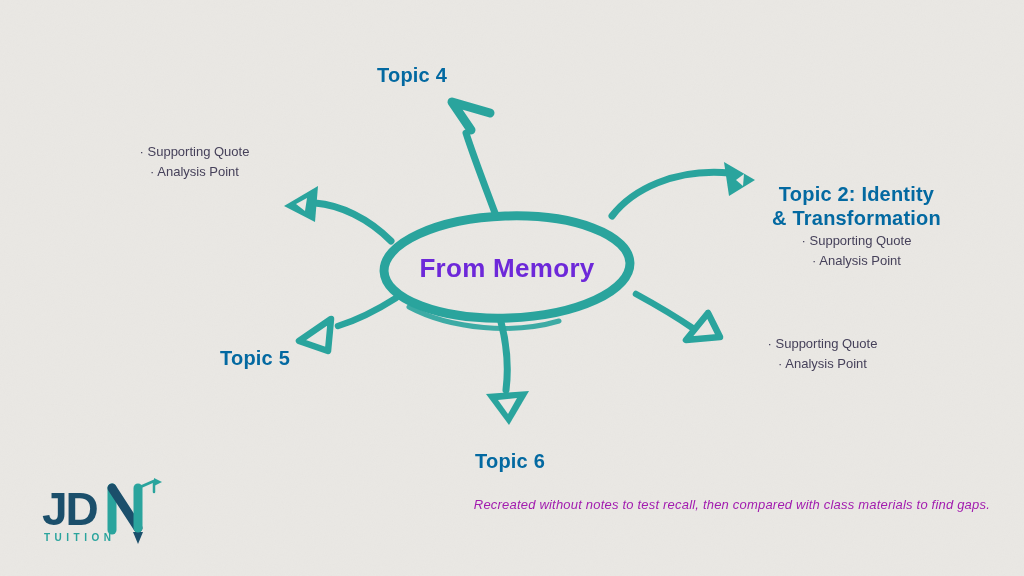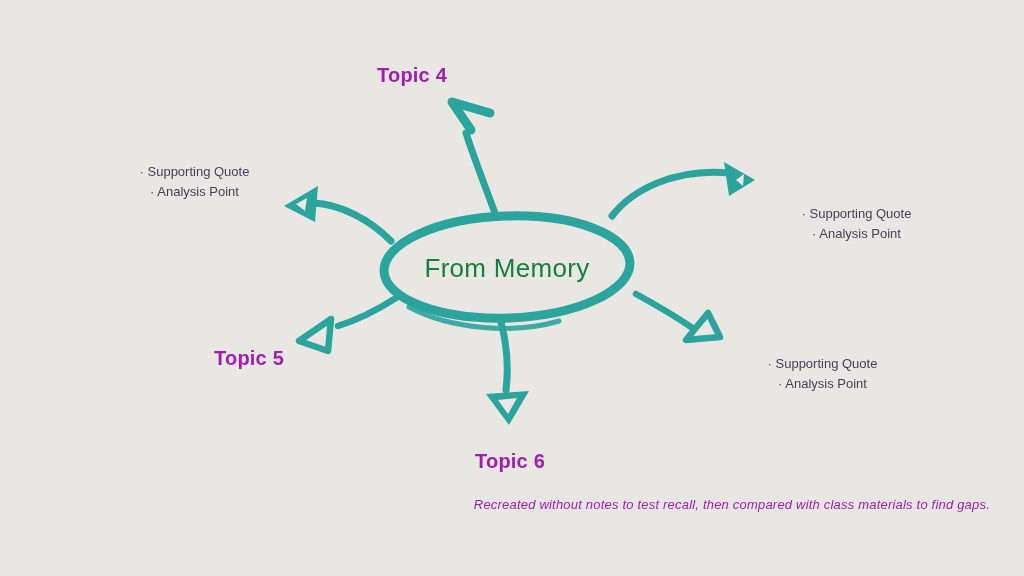"Topic 4" .topic-title { color: #a21caf -> #0369a1 }
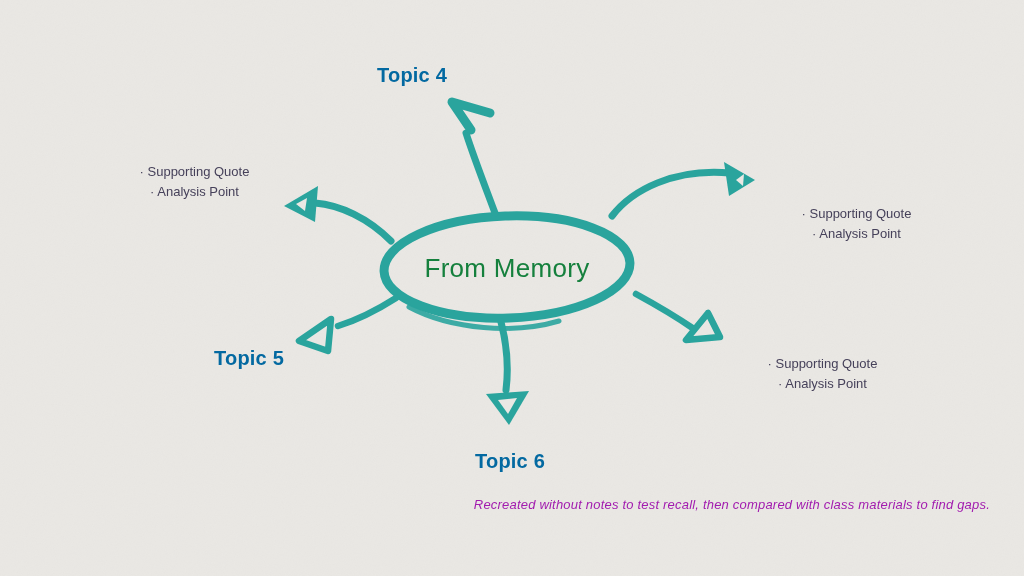"· Supporting Quote" .topic-bullets { margin-top: 21px -> 1px }
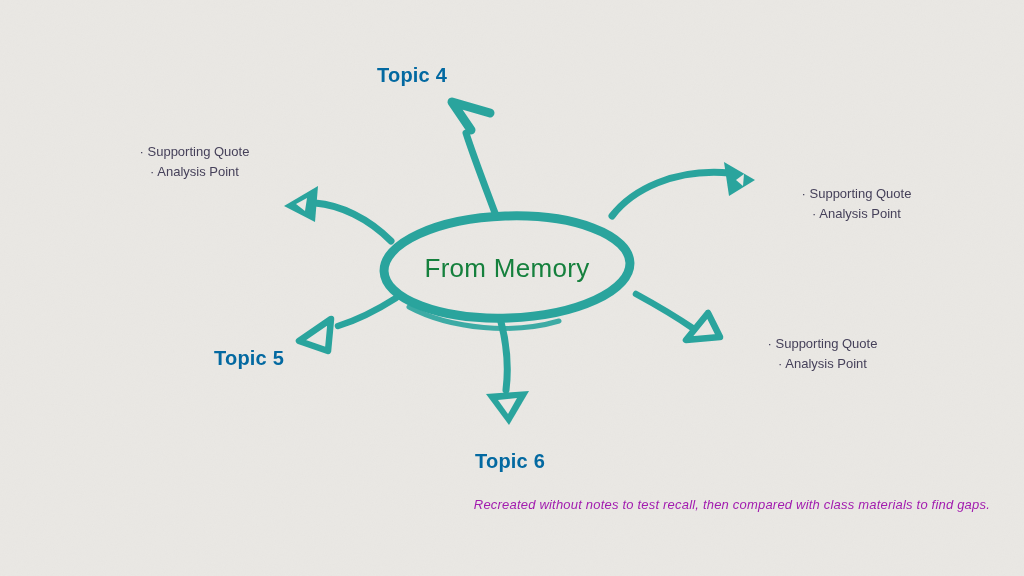"Topic 2: Identity" div.topic-title { html: none -> <div>Topic 2: Identity &amp; Transformation</div> }
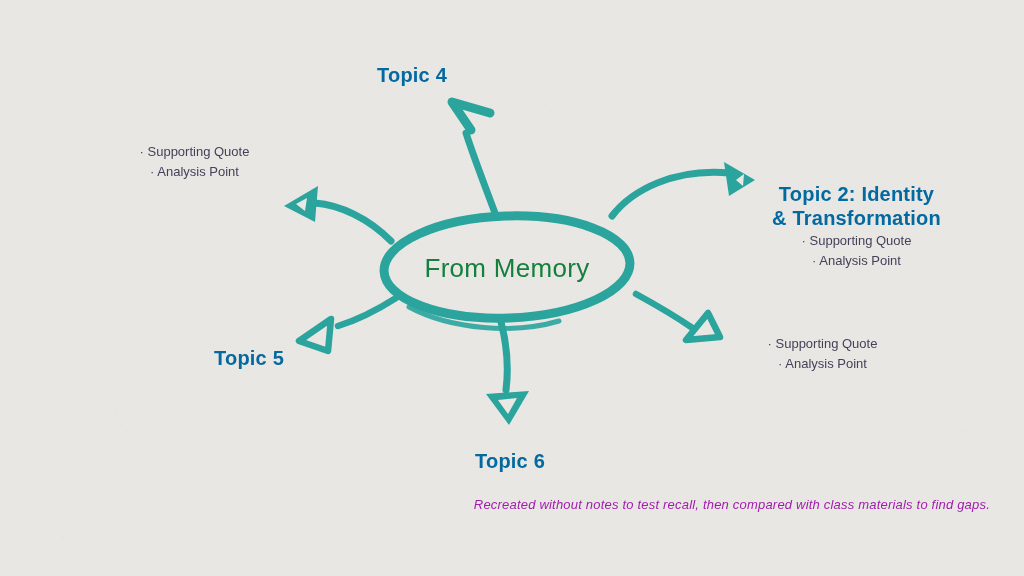"From Memory" .center-label { color: #15803d -> #6d28d9; font-weight: normal -> bold }
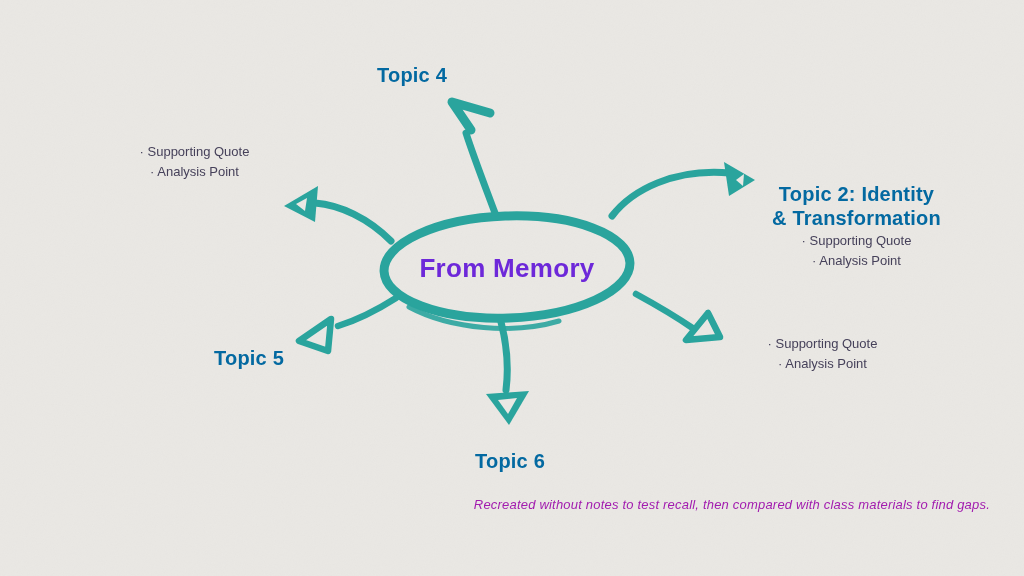"Topic 5" .t5 { left: 179px -> 185px }
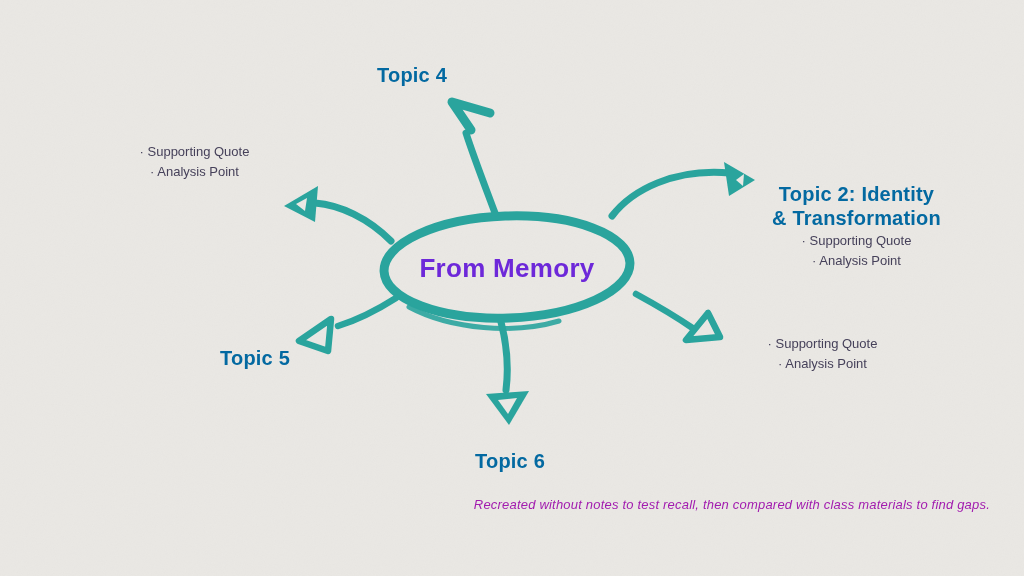"JD" div.logo { html: none -> <div> <div>JD</div> <svg> <g> <path></path> <path></path> <polygon></polygon> <path></path> <path></path> <polygon></polygon> <path></path> </g> </svg> <div>TUITION</div> </div> }
